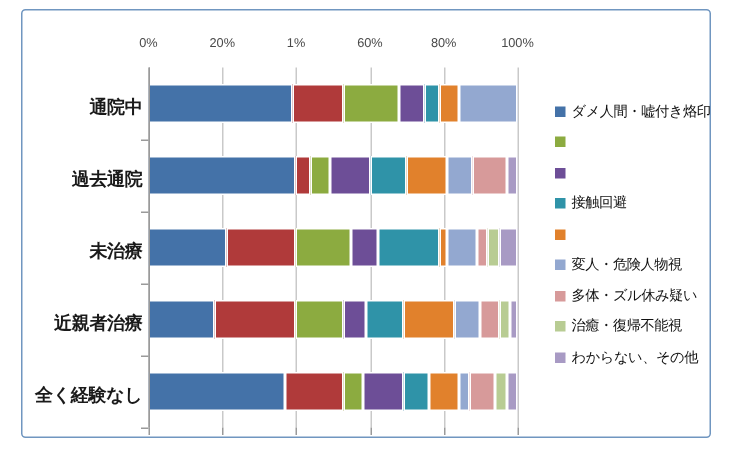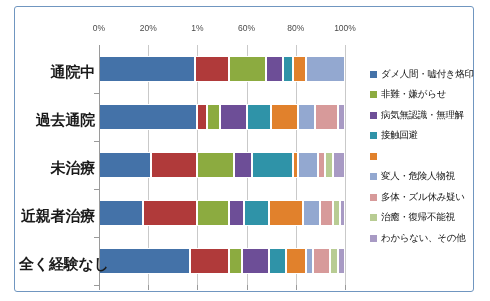"通院中" .cat-label { font-size: 15px -> 12px }
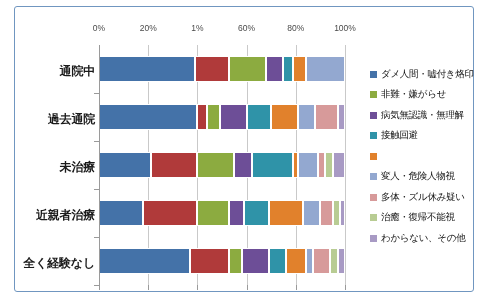"非難・嫌がらせ" span.legend-text { html: <span>非難・嫌がらせ</span> -> none }
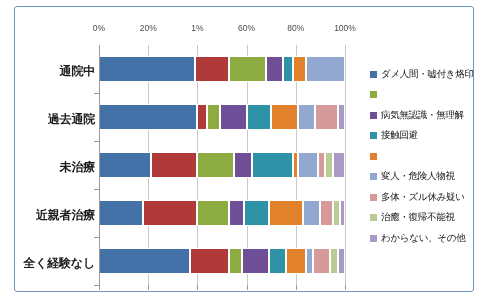"病気無認識・無理解" span.legend-text { html: <span>病気無認識・無理解</span> -> none }
